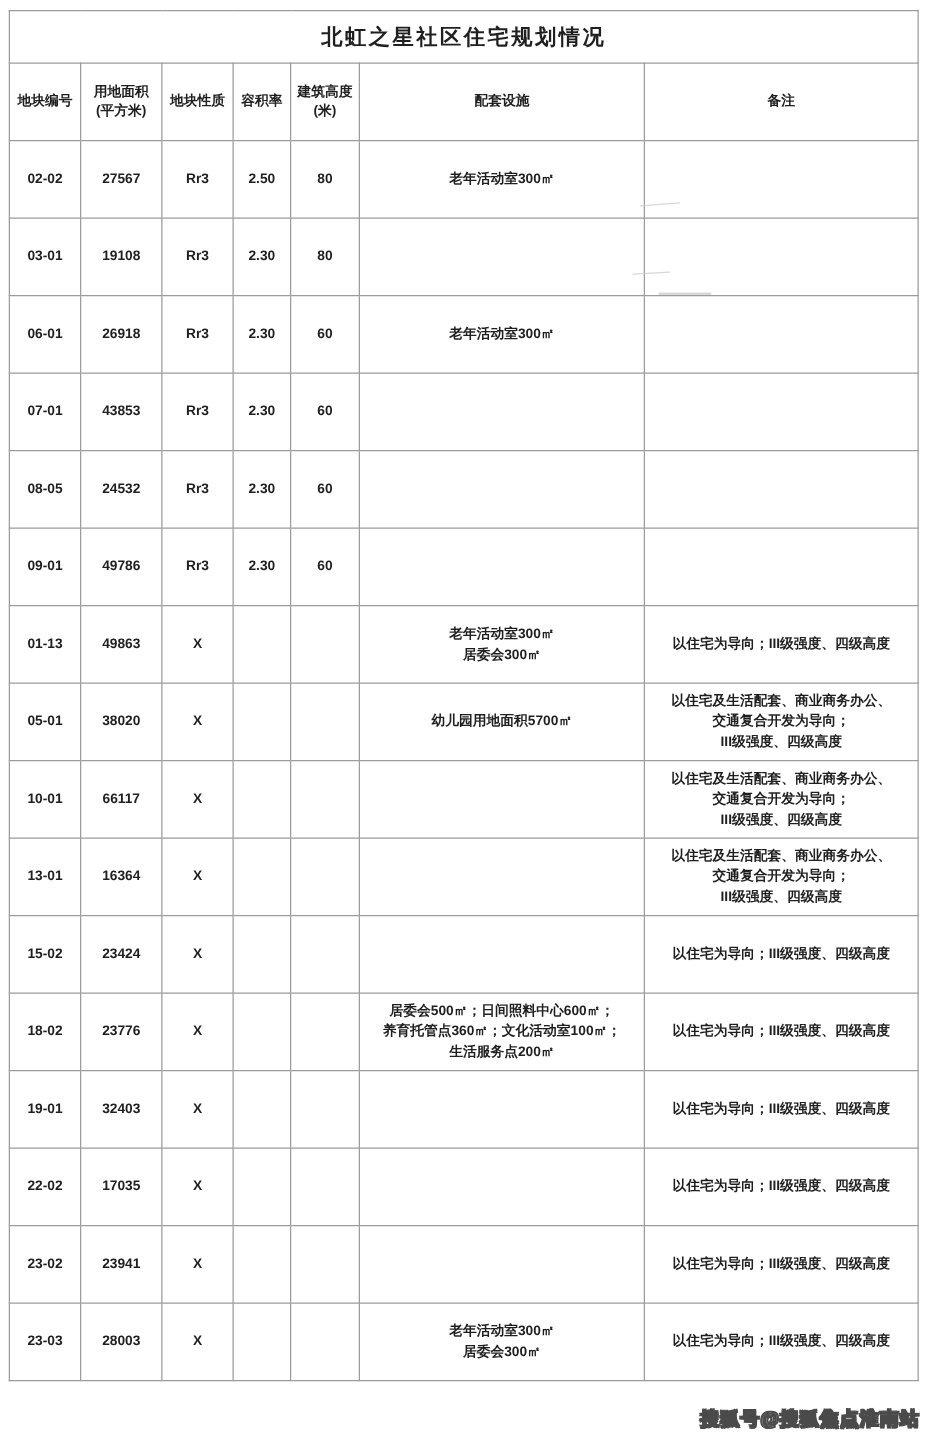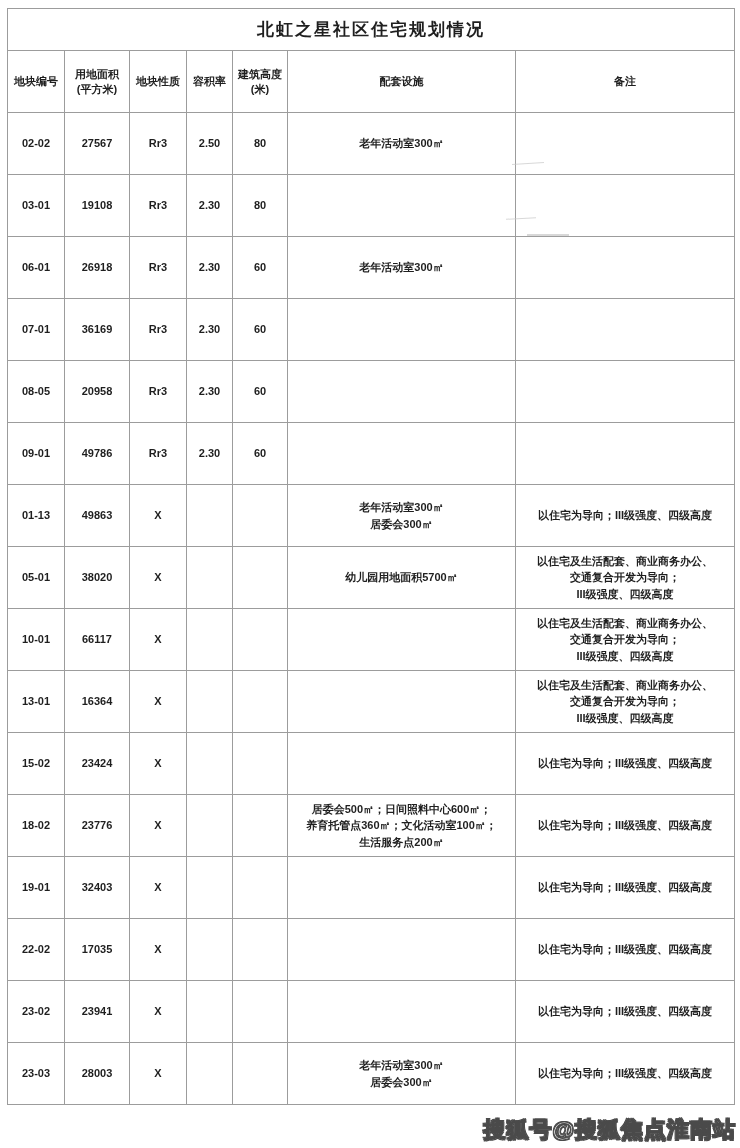"36169" td { text: 36169 -> 43853 }
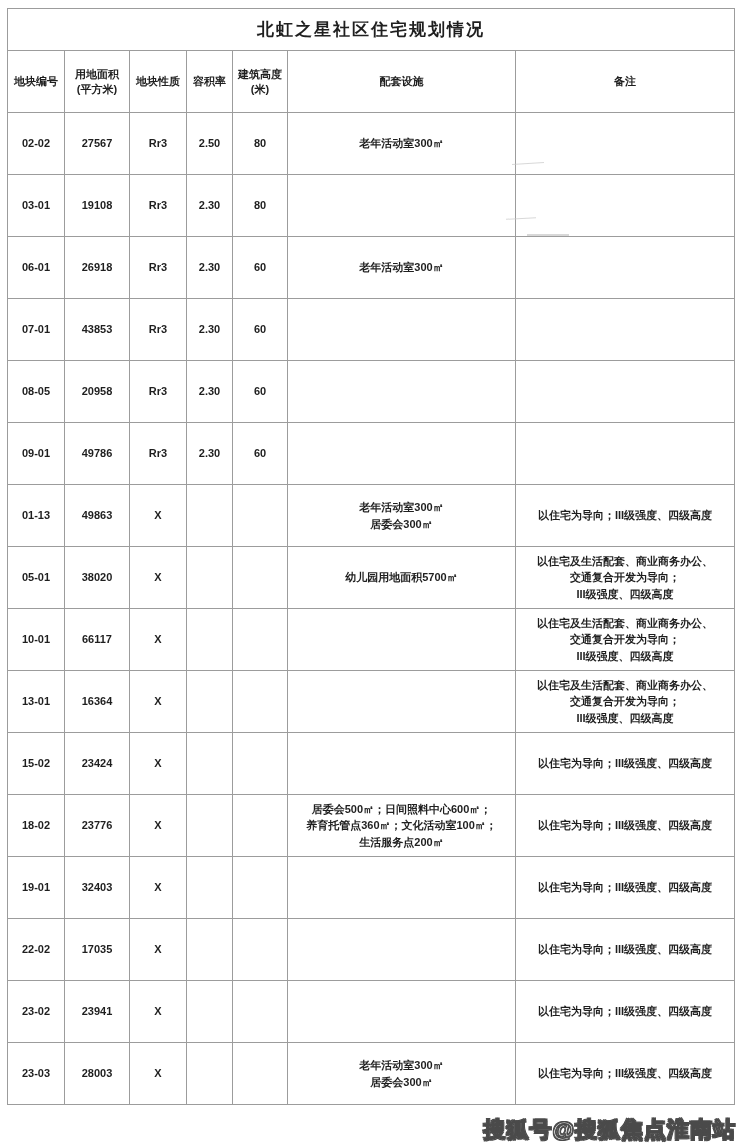"20958" td { text: 20958 -> 24532 }
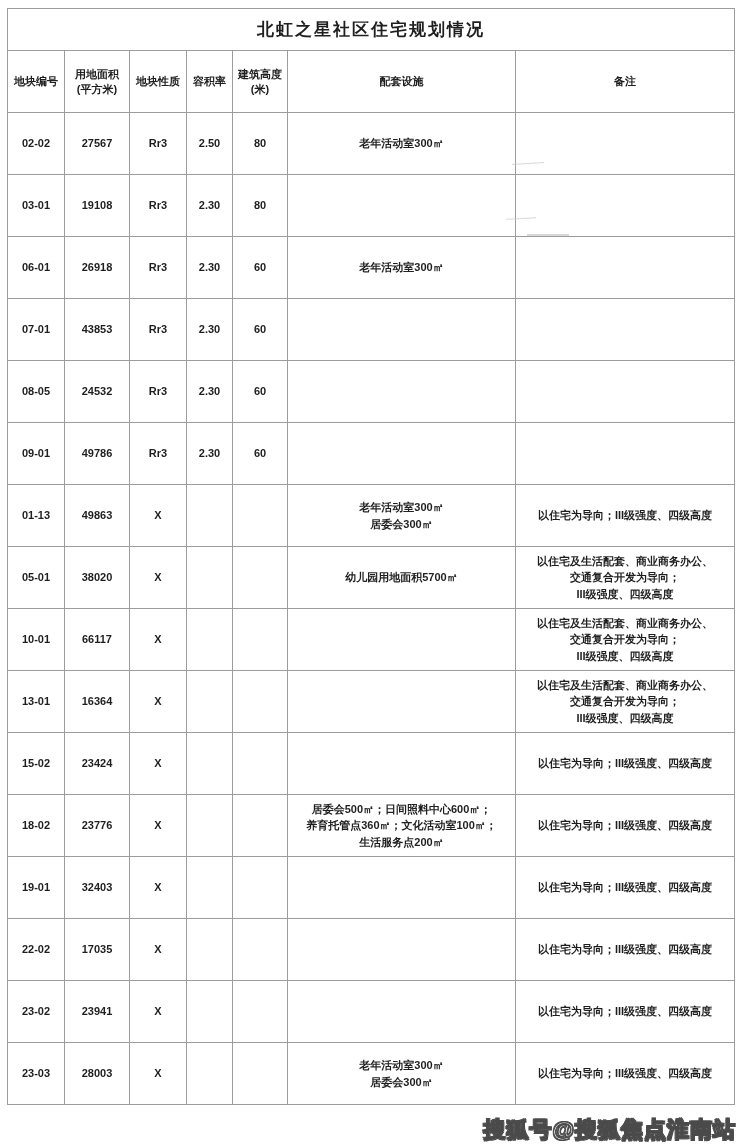"搜狐号@搜狐焦点淮南站" .watermark { font-size: 22px -> 15px }
